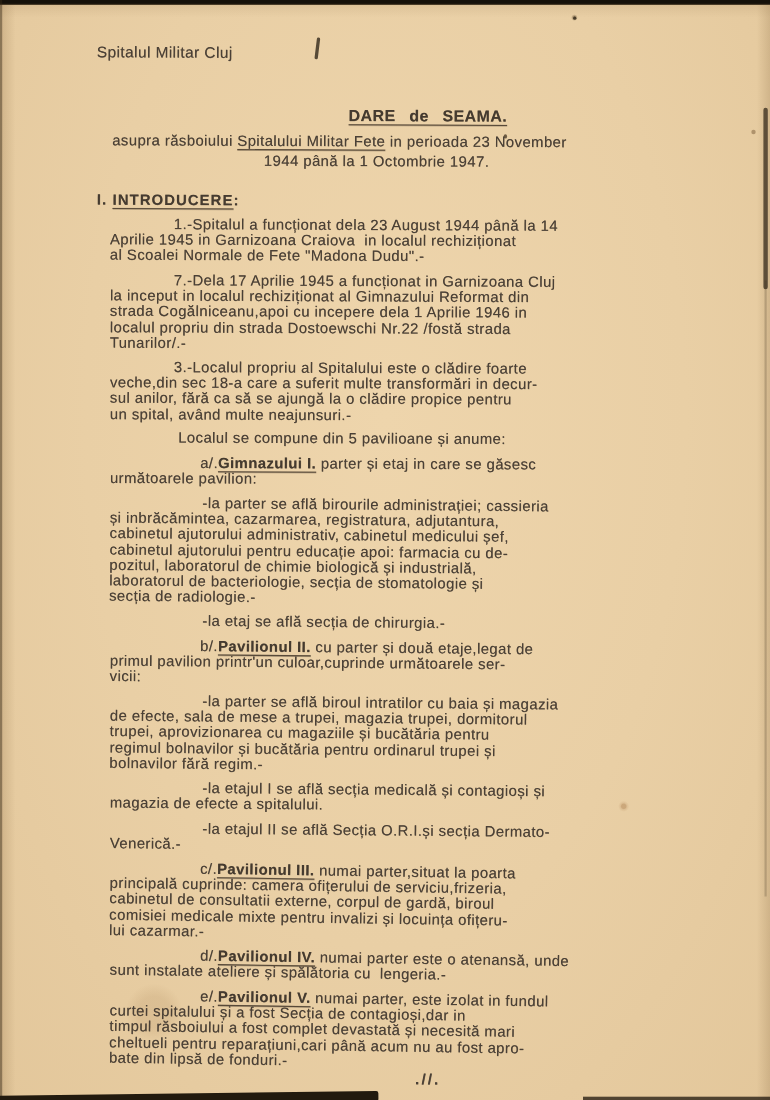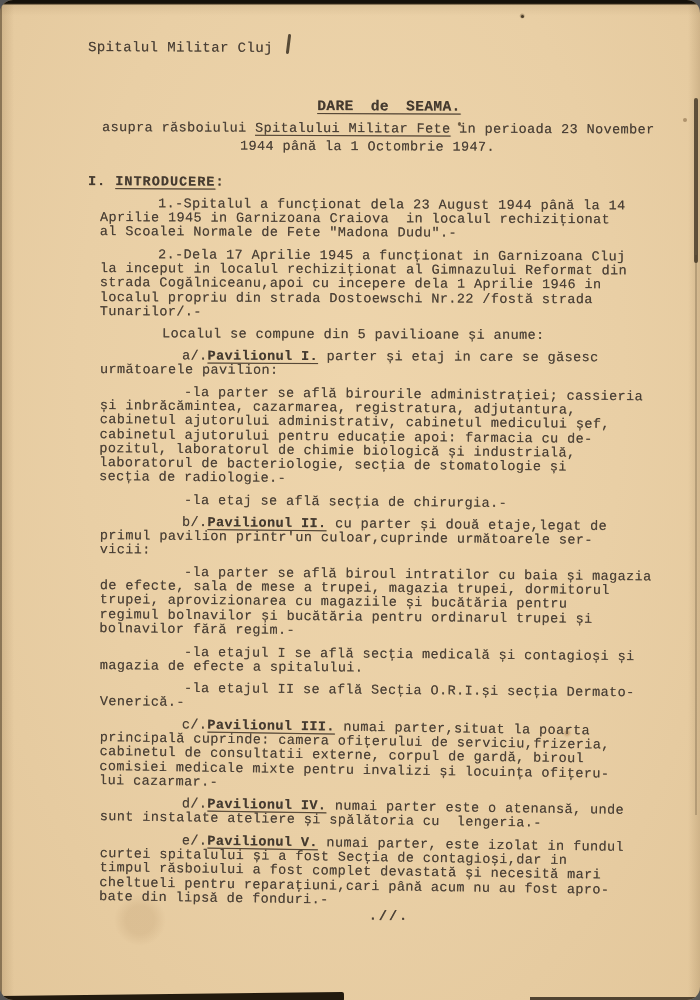"Spitalul Militar Cluj" .page { border-radius: 13px -> none; font-family: Liberation Mono, monospace -> Liberation Sans, sans-serif }
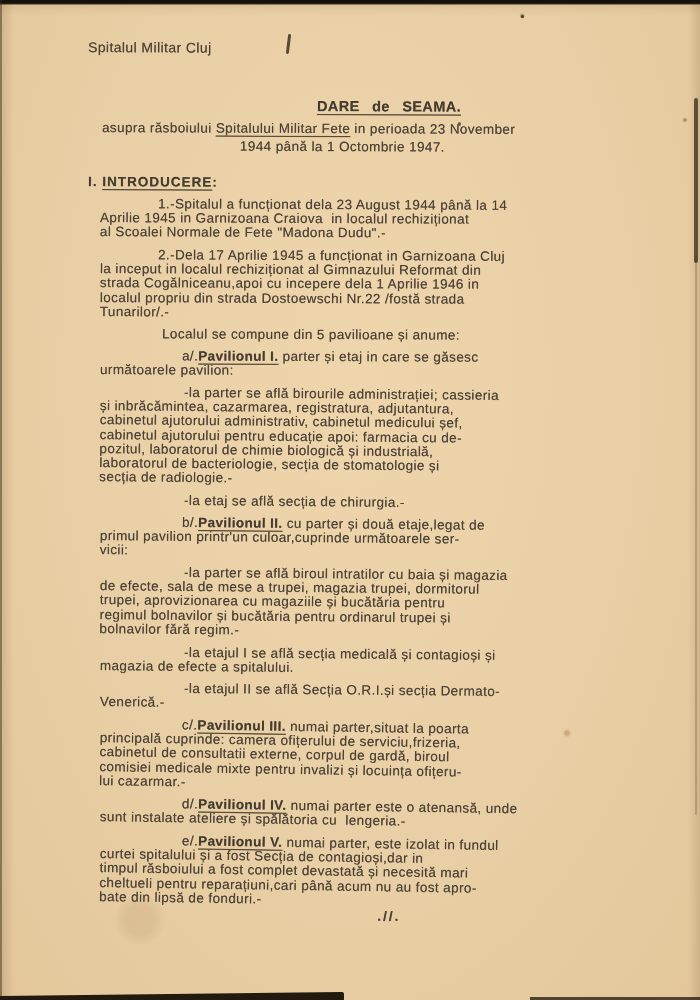"2.-Dela 17 Aprilie 1945 a" span { text: 2.-Dela -> 7.-Dela }
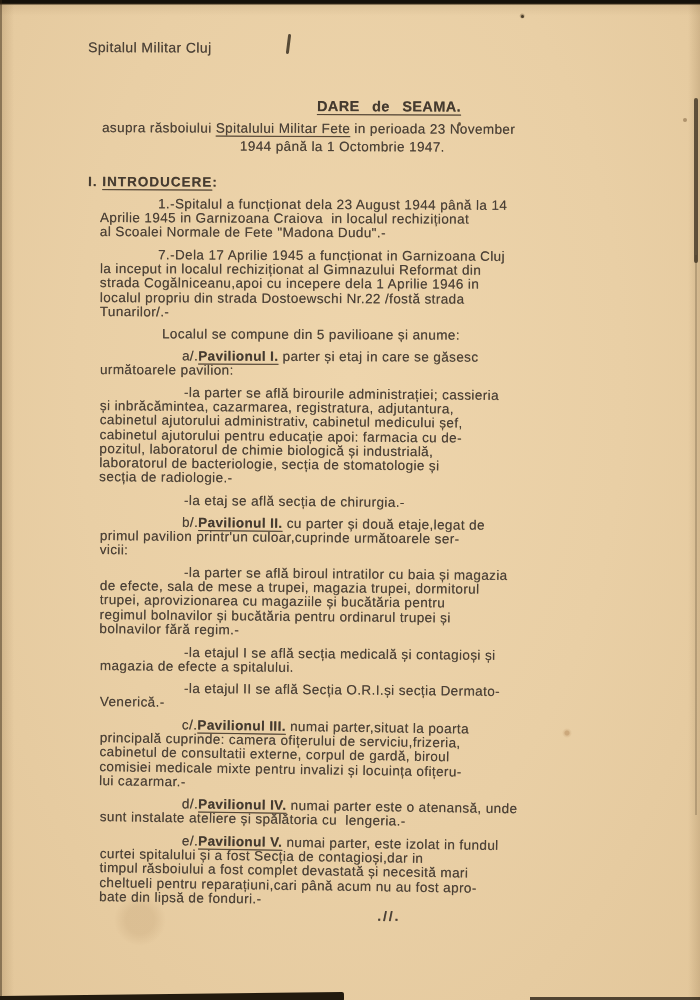"3.-Localul propriu al Spitalului este" span { html: none -> <span>3.-Localul propriu al Spitalului este o clădire foarte veche,din sec 18-a care a suferit multe transformări in decur- sul anilor, fără ca să se ajungă la o clădire propice pentru un spital, având multe neajunsuri.-</span> }
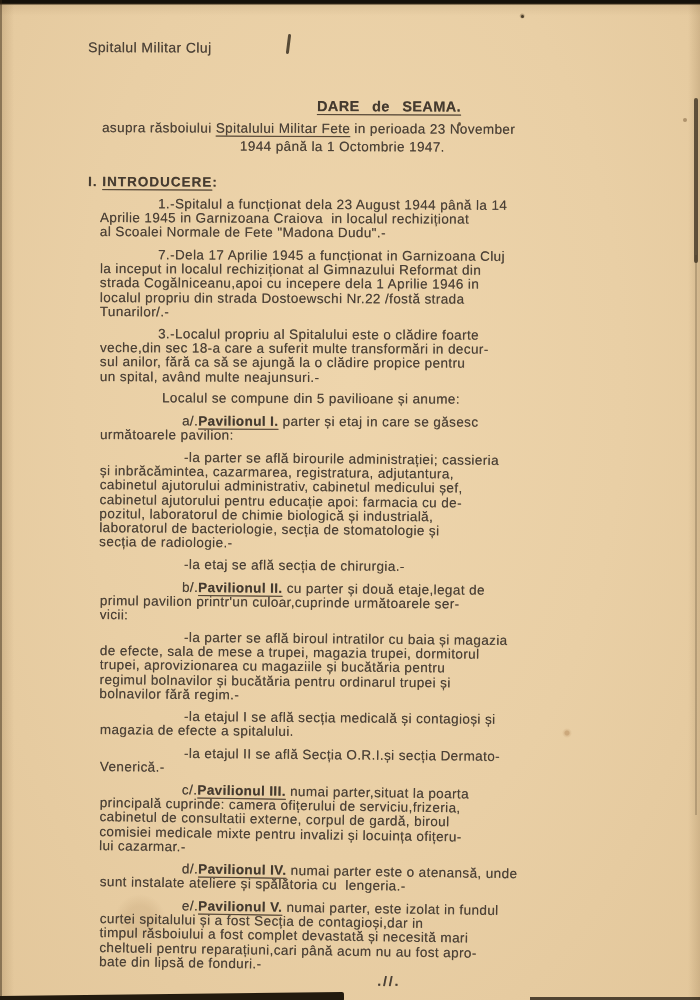"Pavilionul I." span.useg { text: Pavilionul -> Gimnazului }
